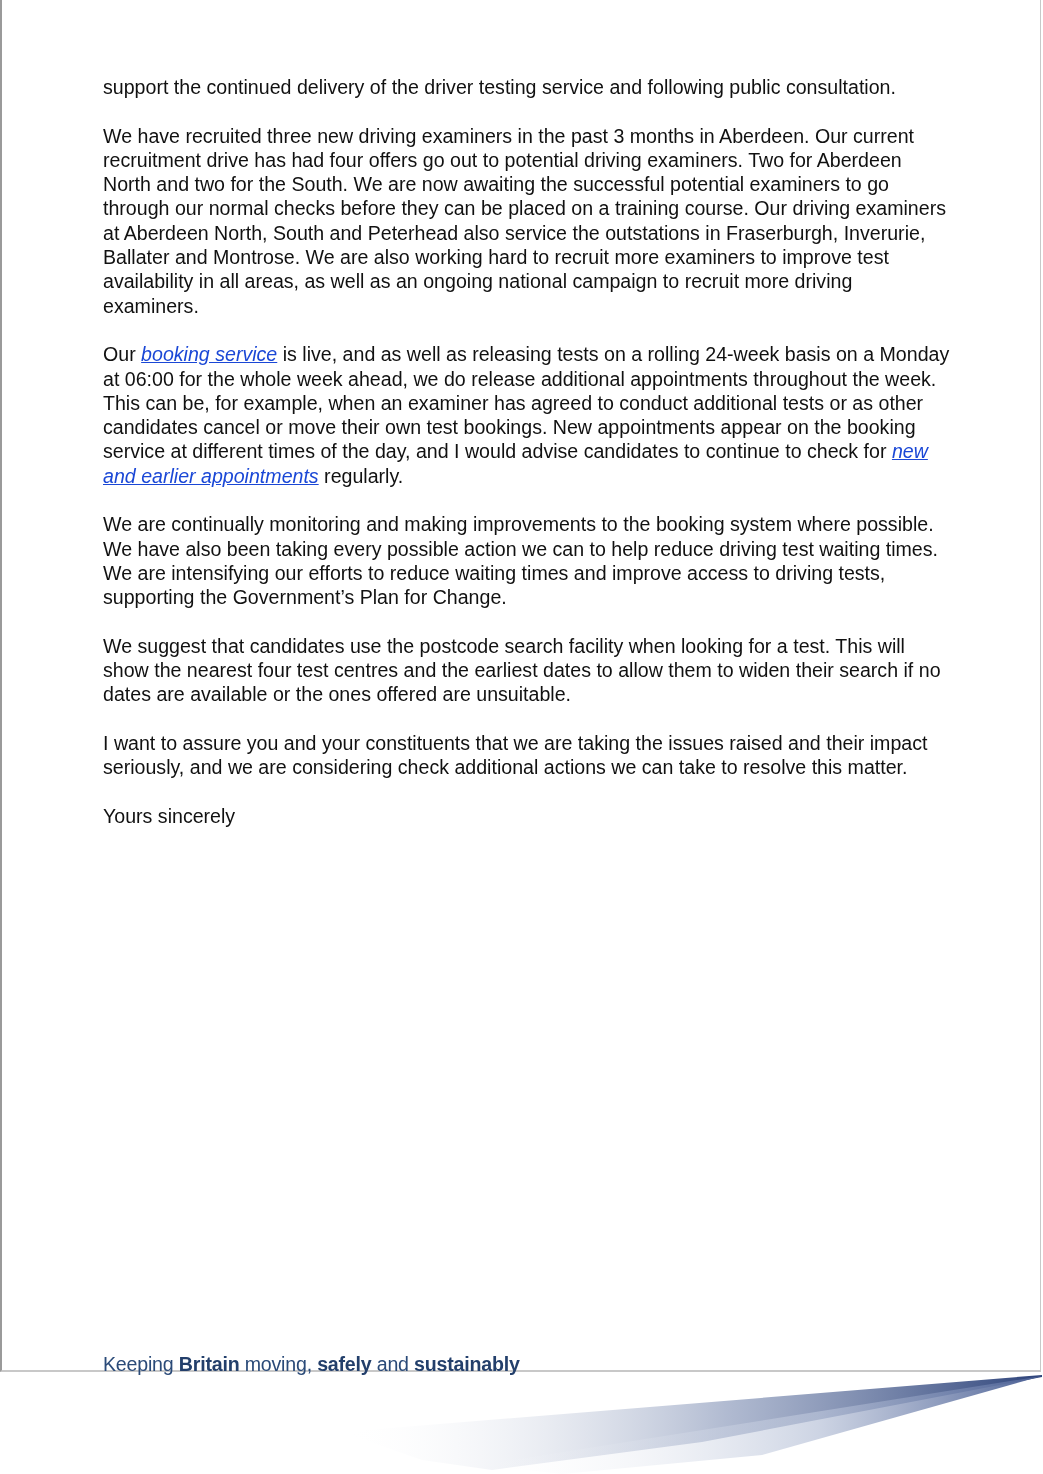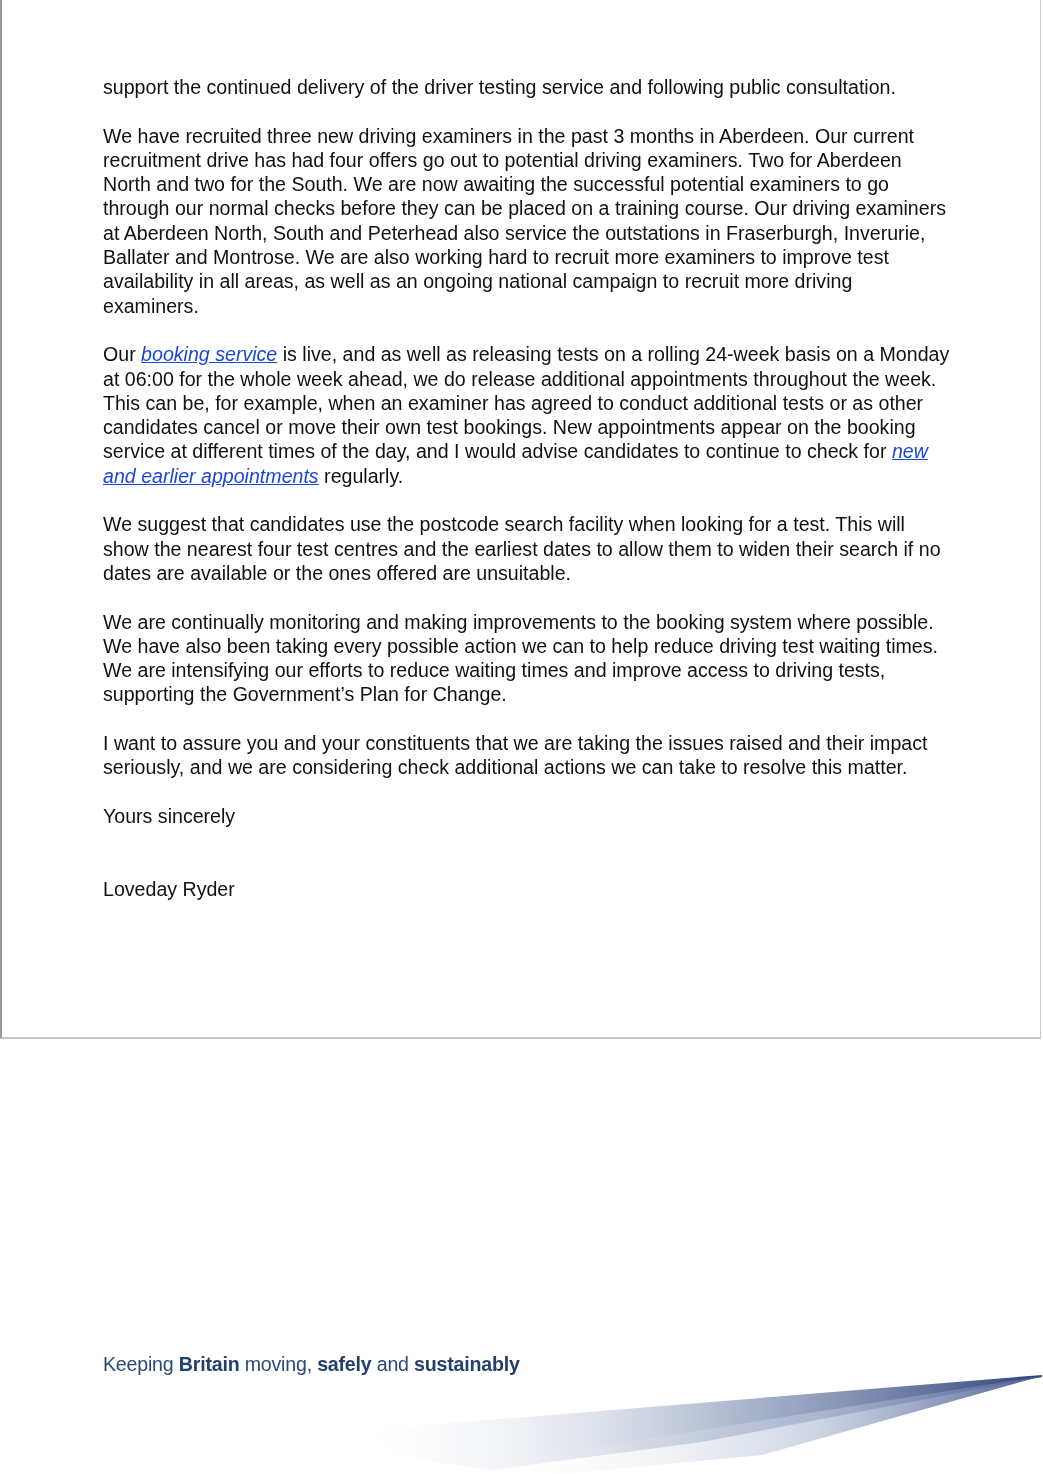"support the continued delivery of" .page { height: 1039px -> 1372px }
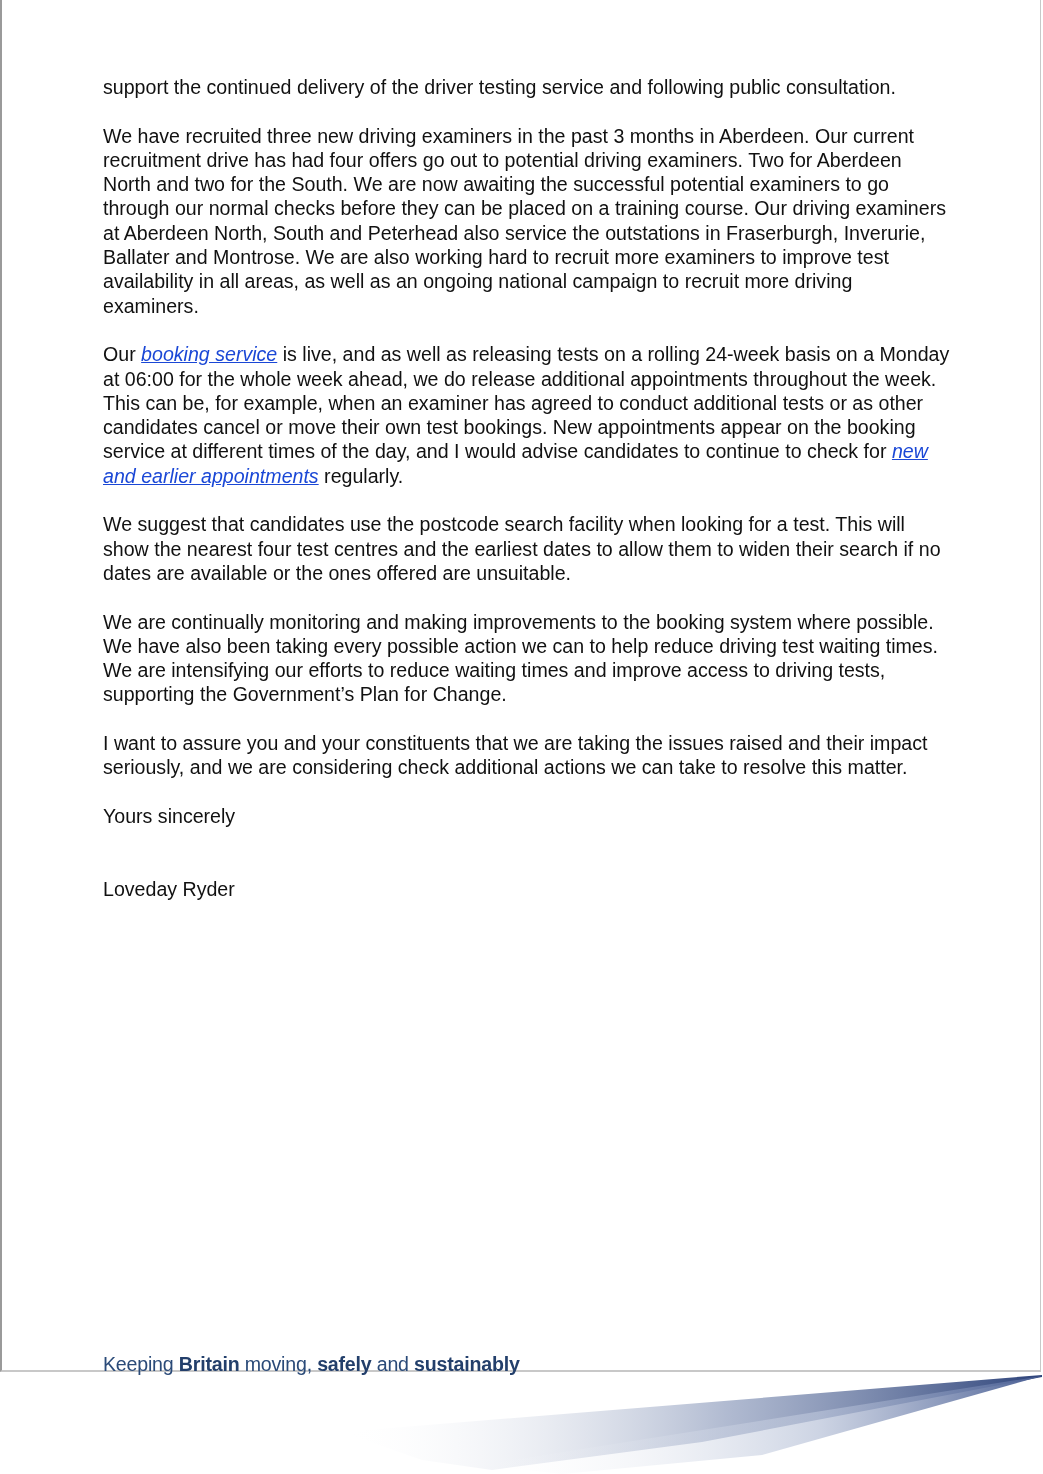"We suggest that candidates use" p.para { order: before "We are continually monitoring and" -> after "We are continually monitoring and" }
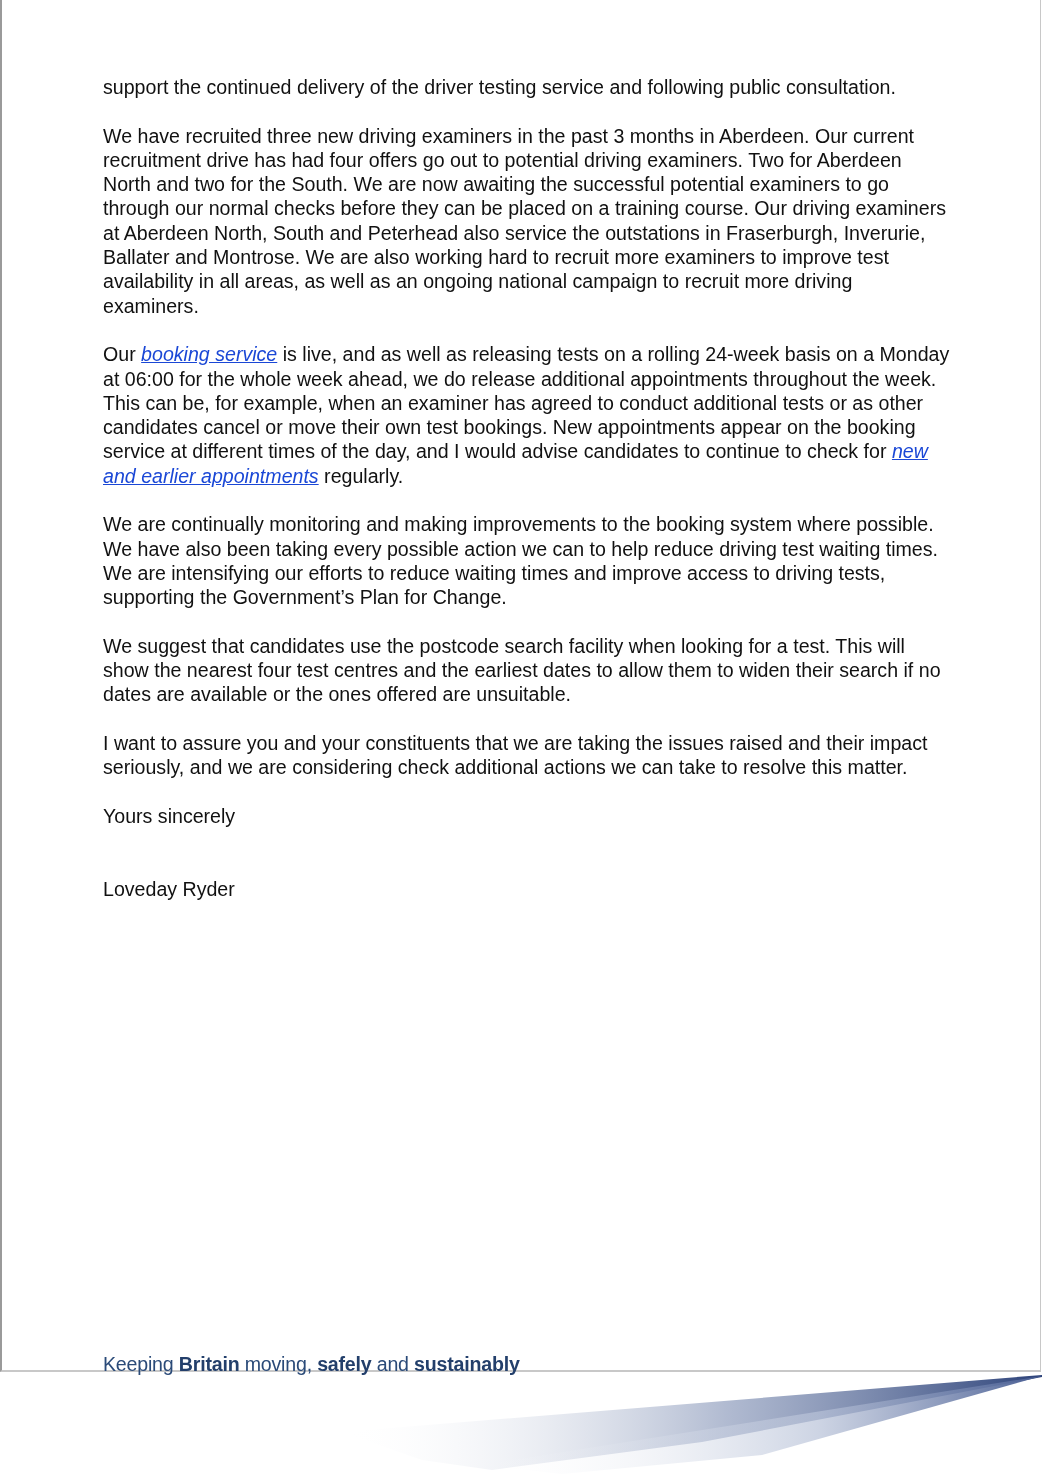"Loveday Ryder" span.sig-name { html: <span>Loveday Ryder</span> -> none }
